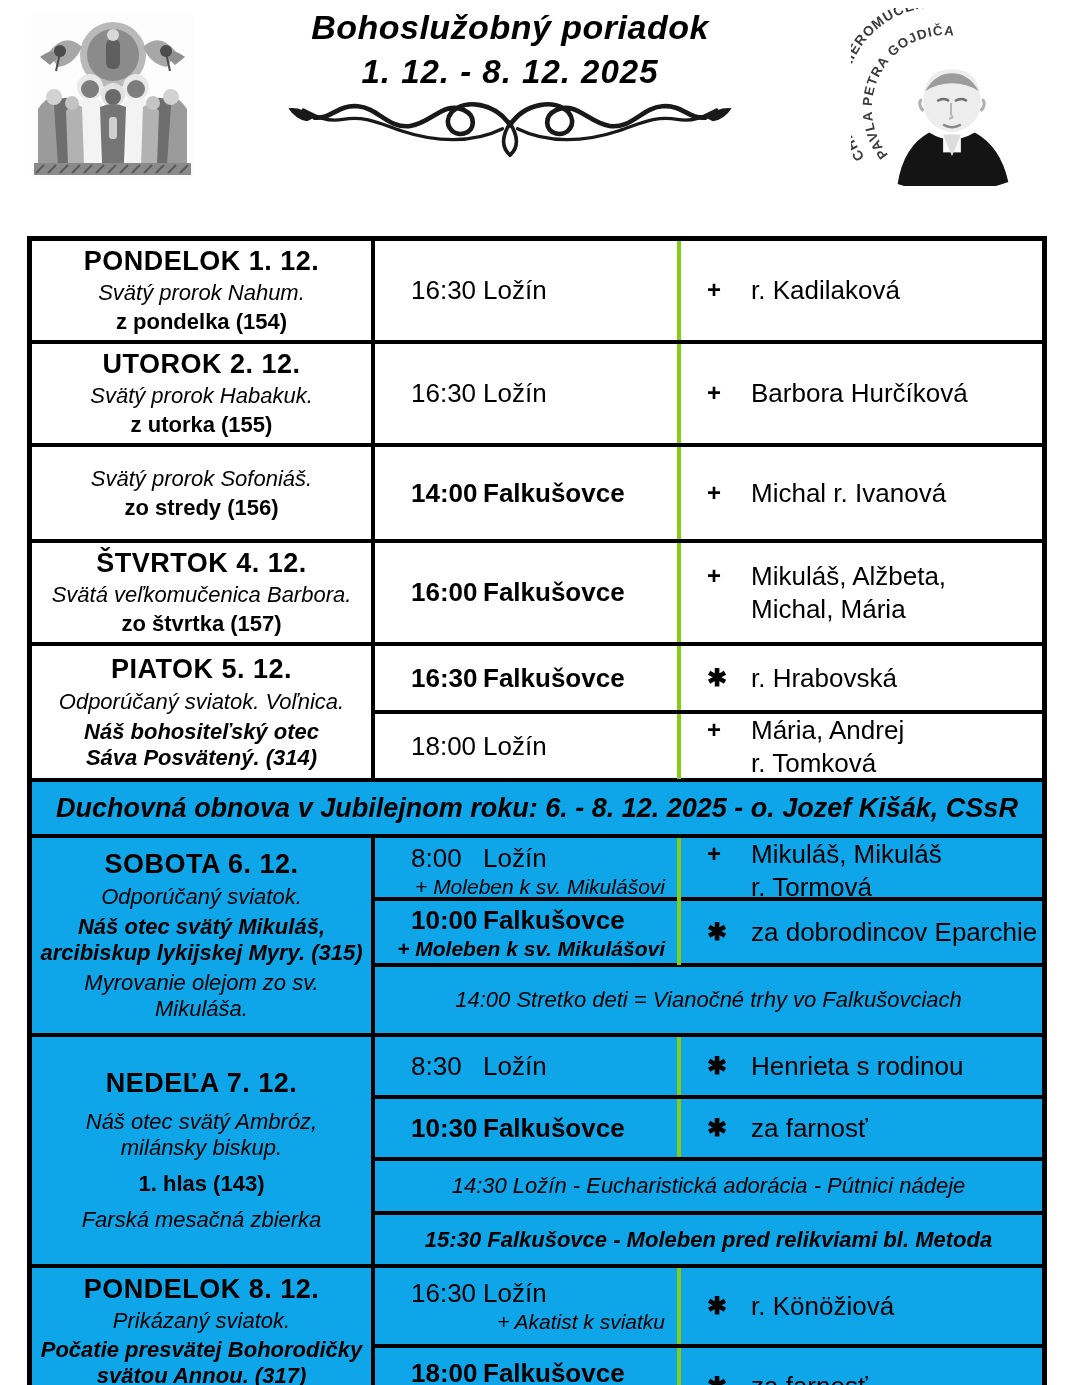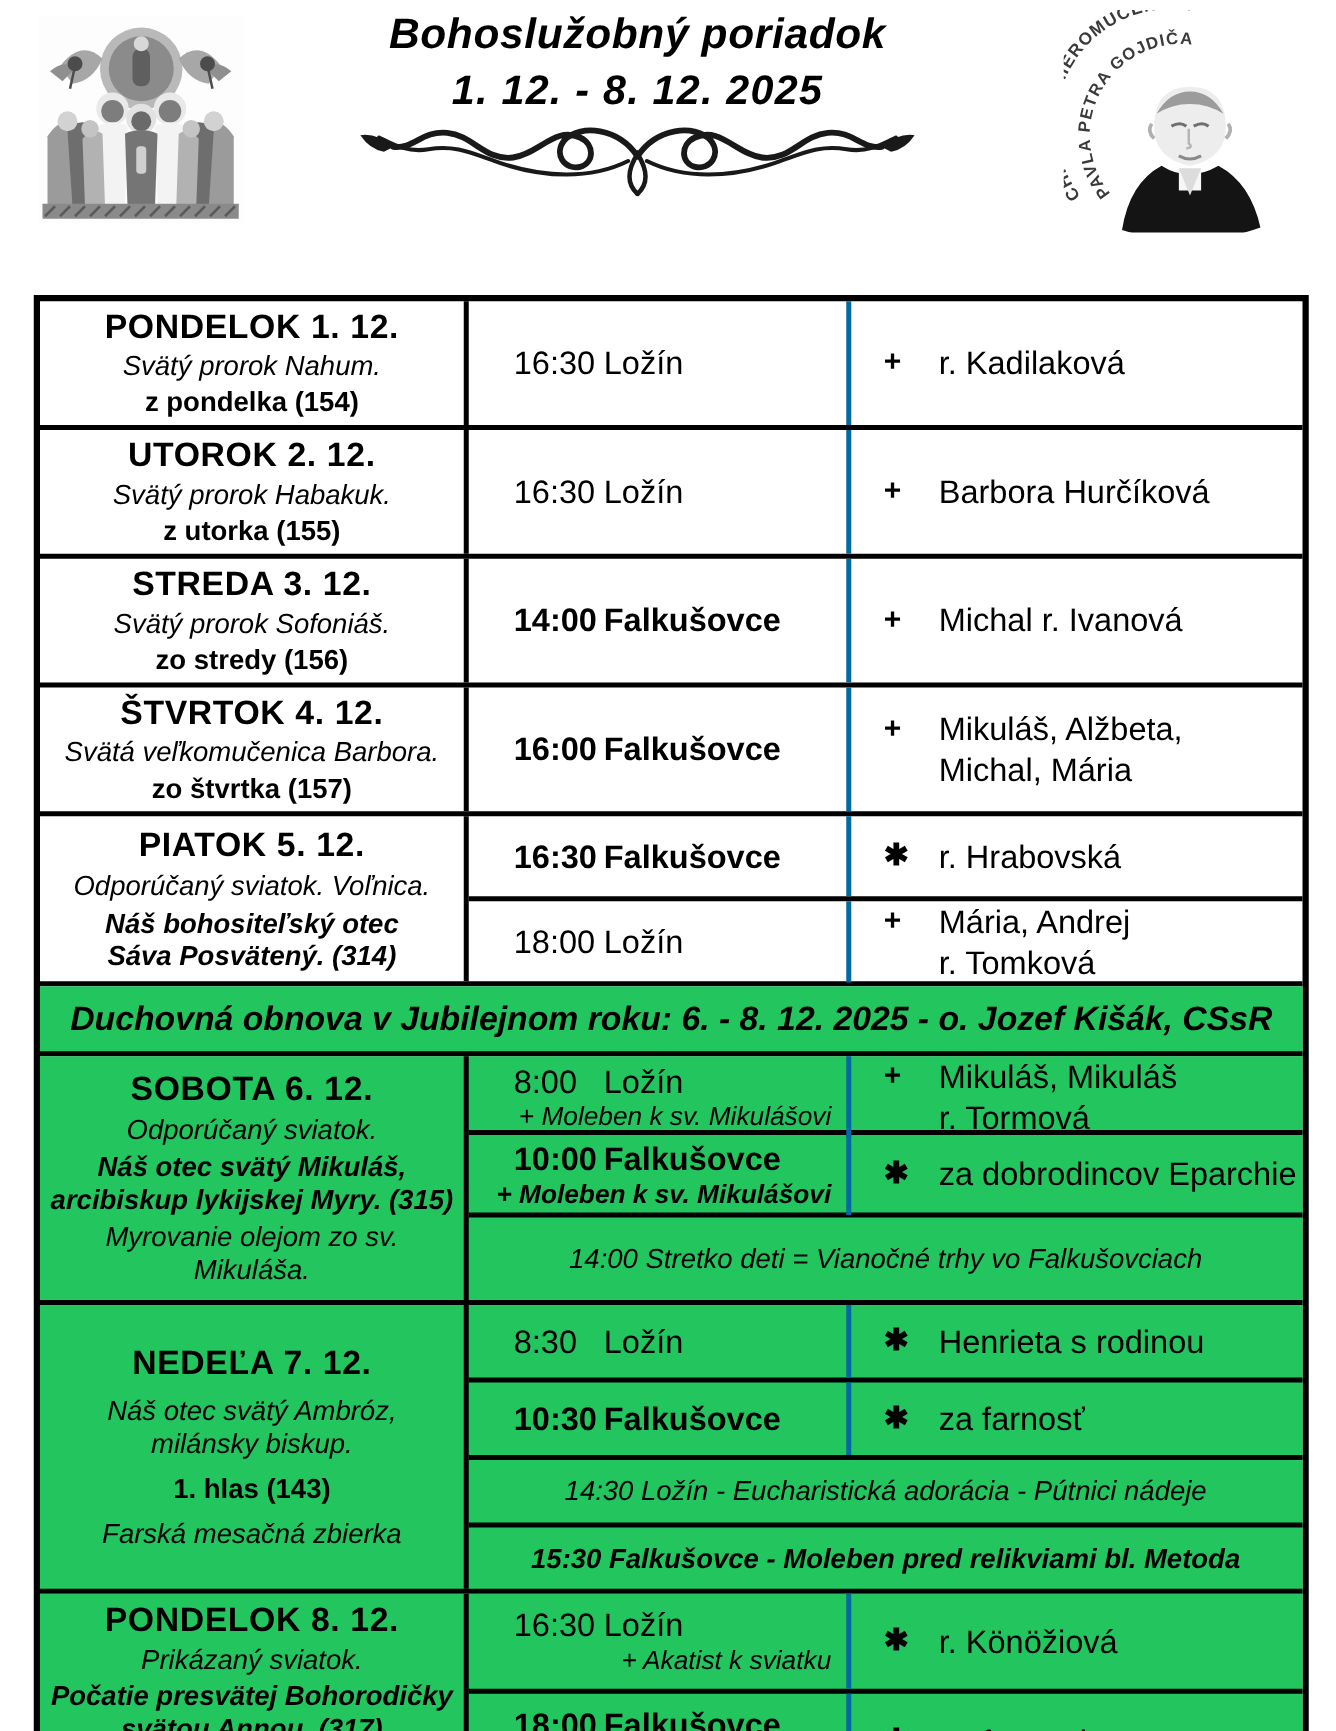"16:30 Ložín" .mid { border-right: 4px solid #0369a1 -> 4px solid #84cc16 }
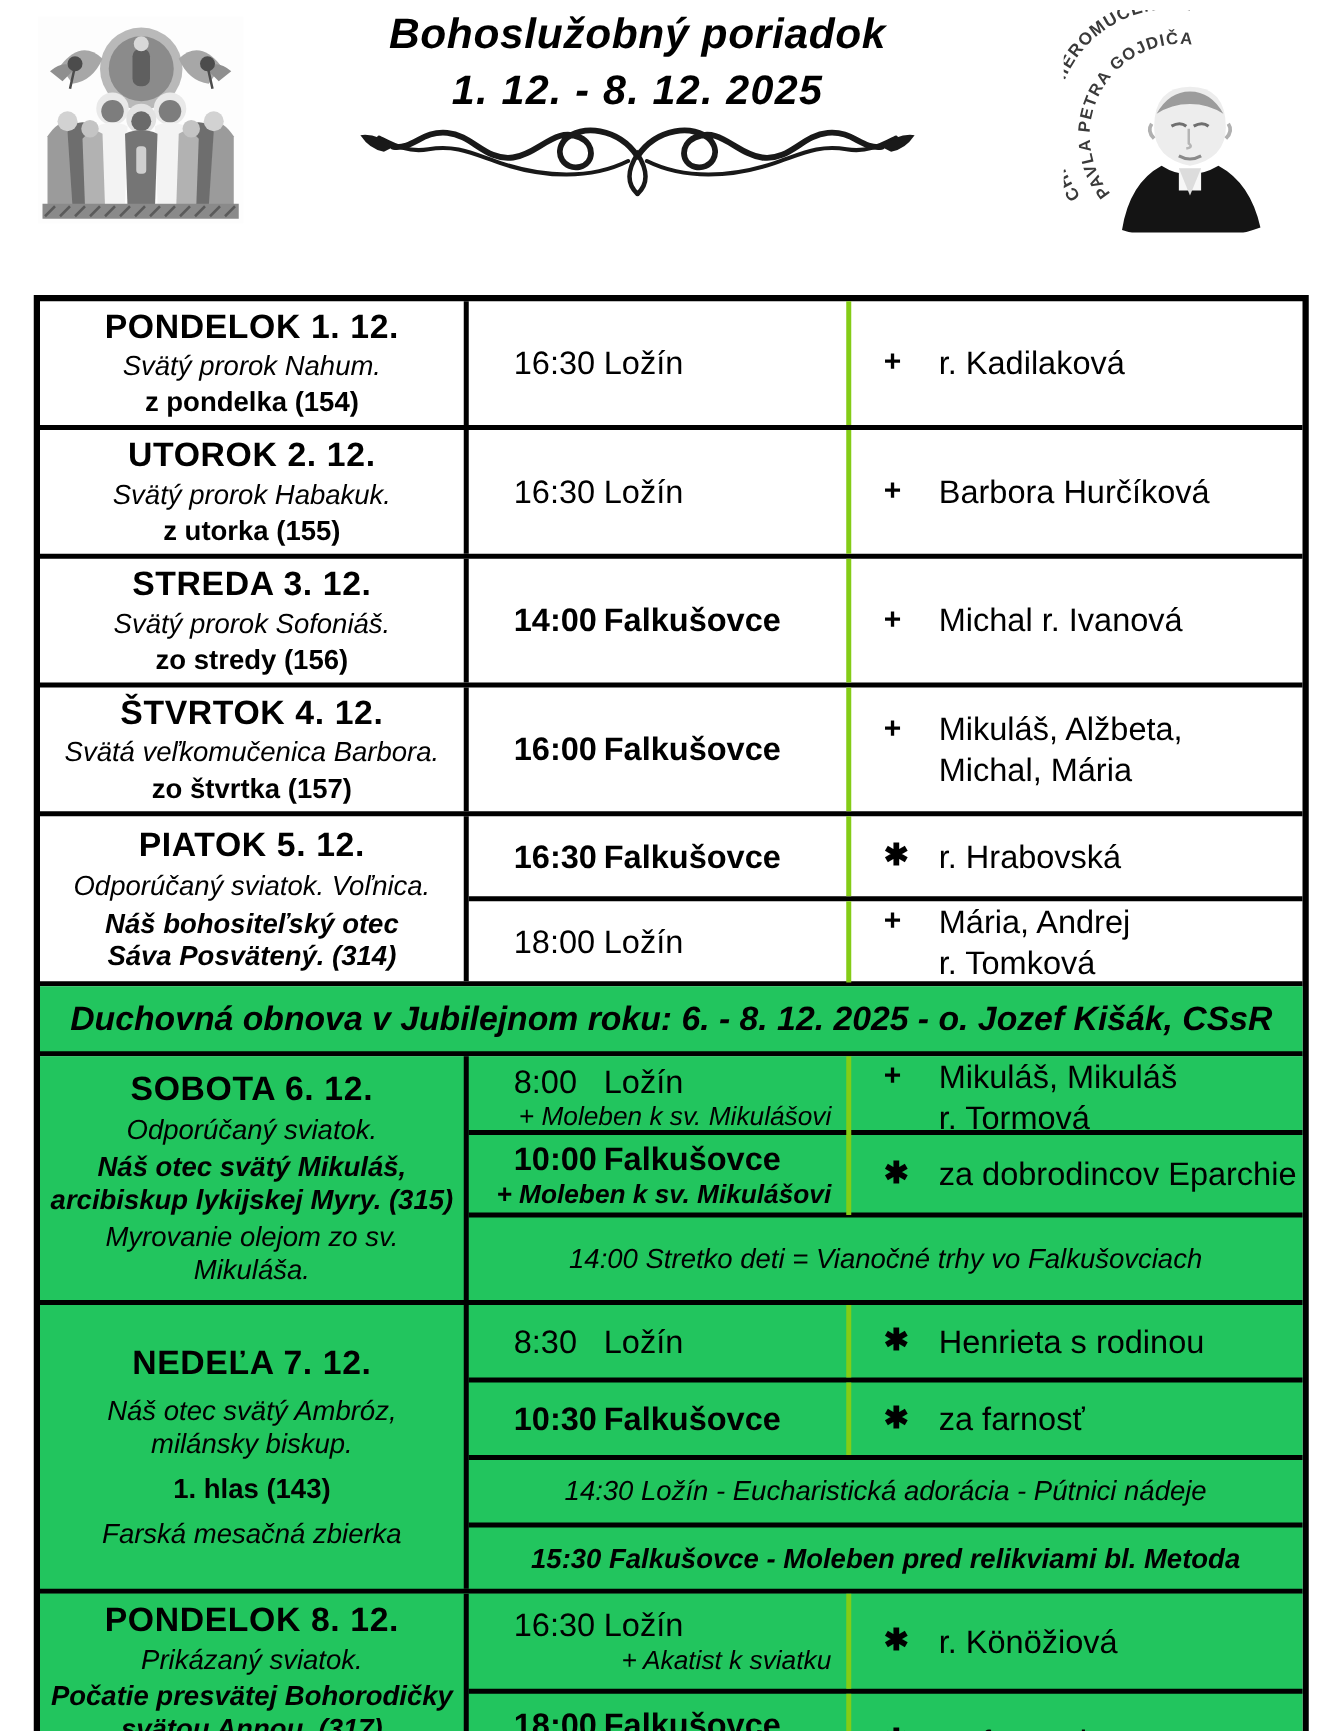"STREDA 3. 12." div.dt { html: <div>STREDA 3. 12.</div> -> none }
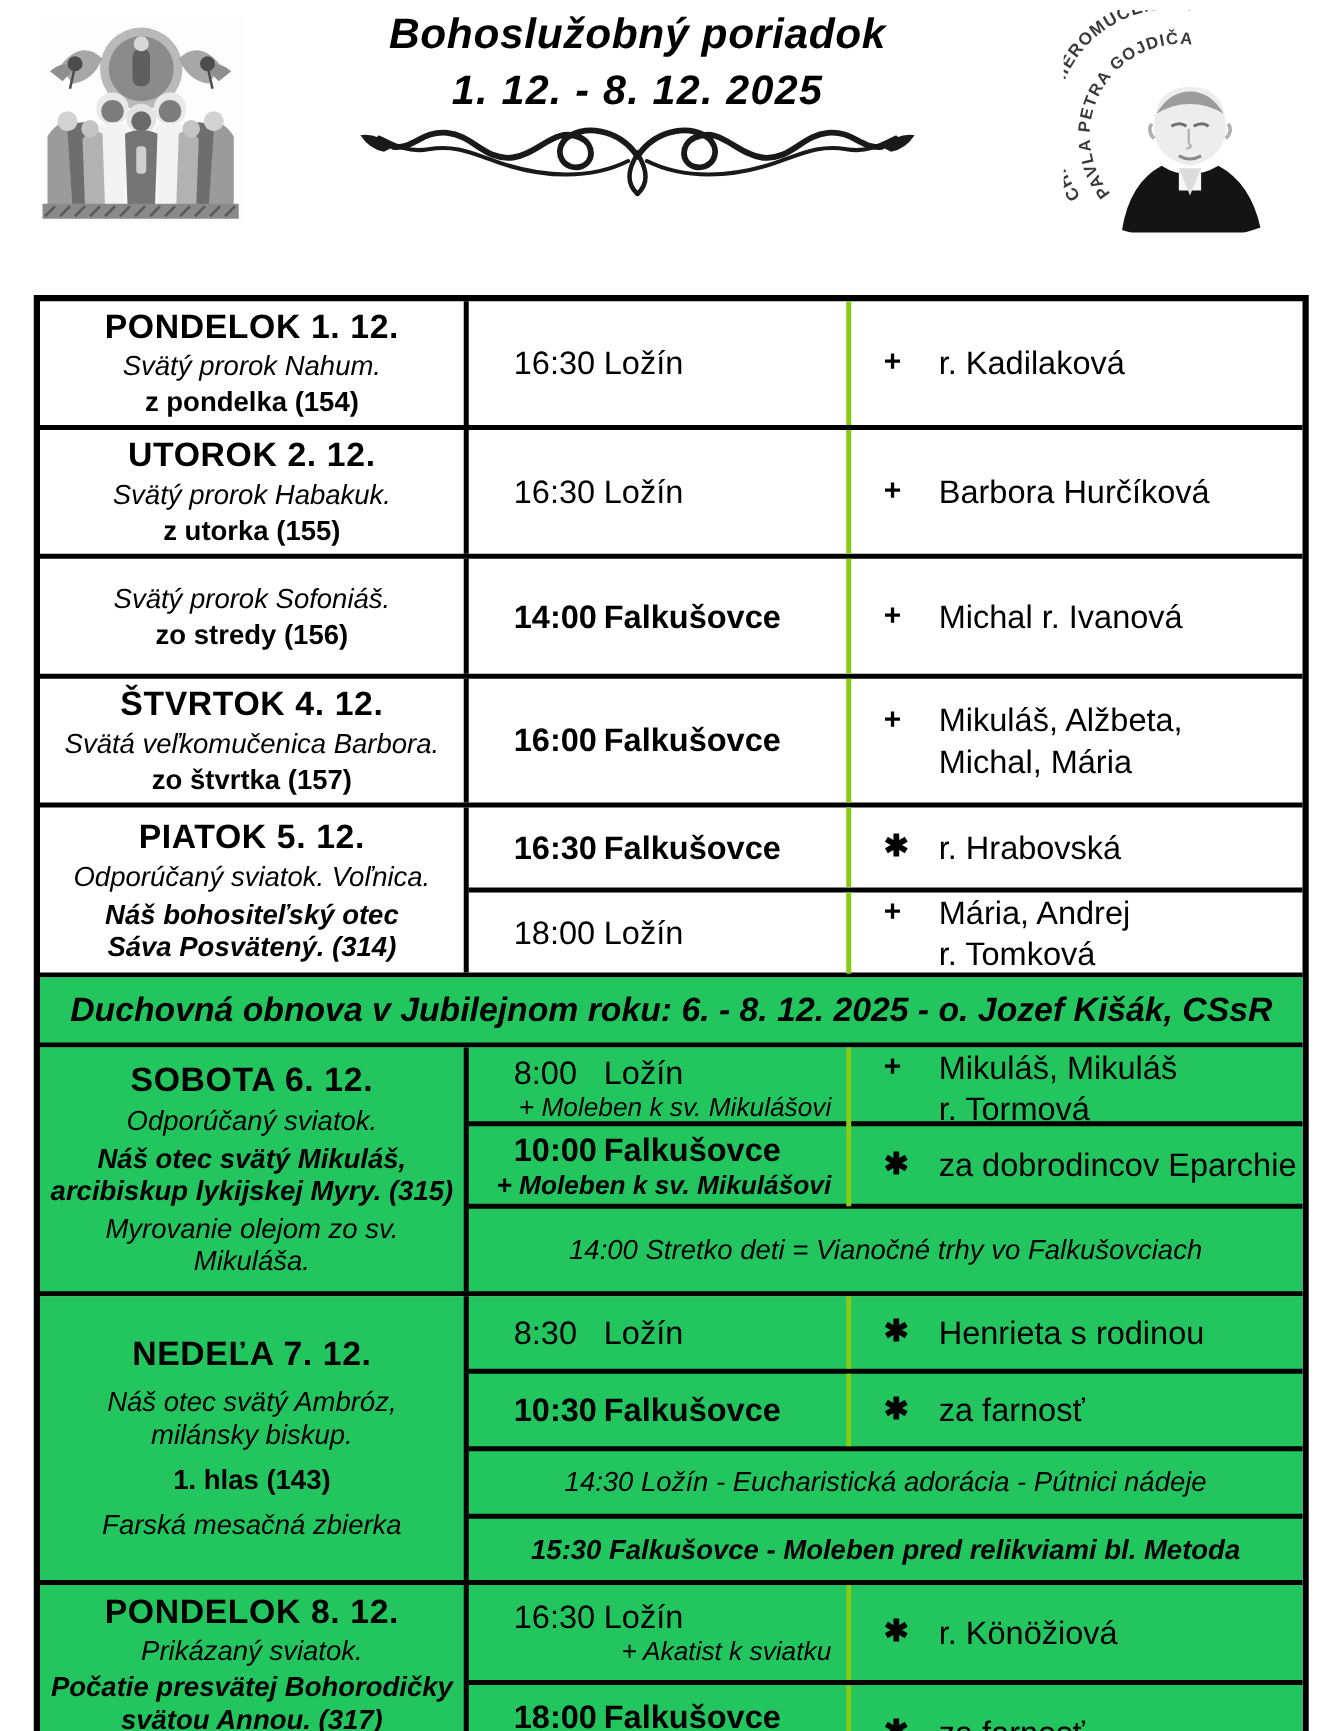"Duchovná obnova v Jubilejnom roku:" .cream { background: #22c55e -> #0ea5e9 }
